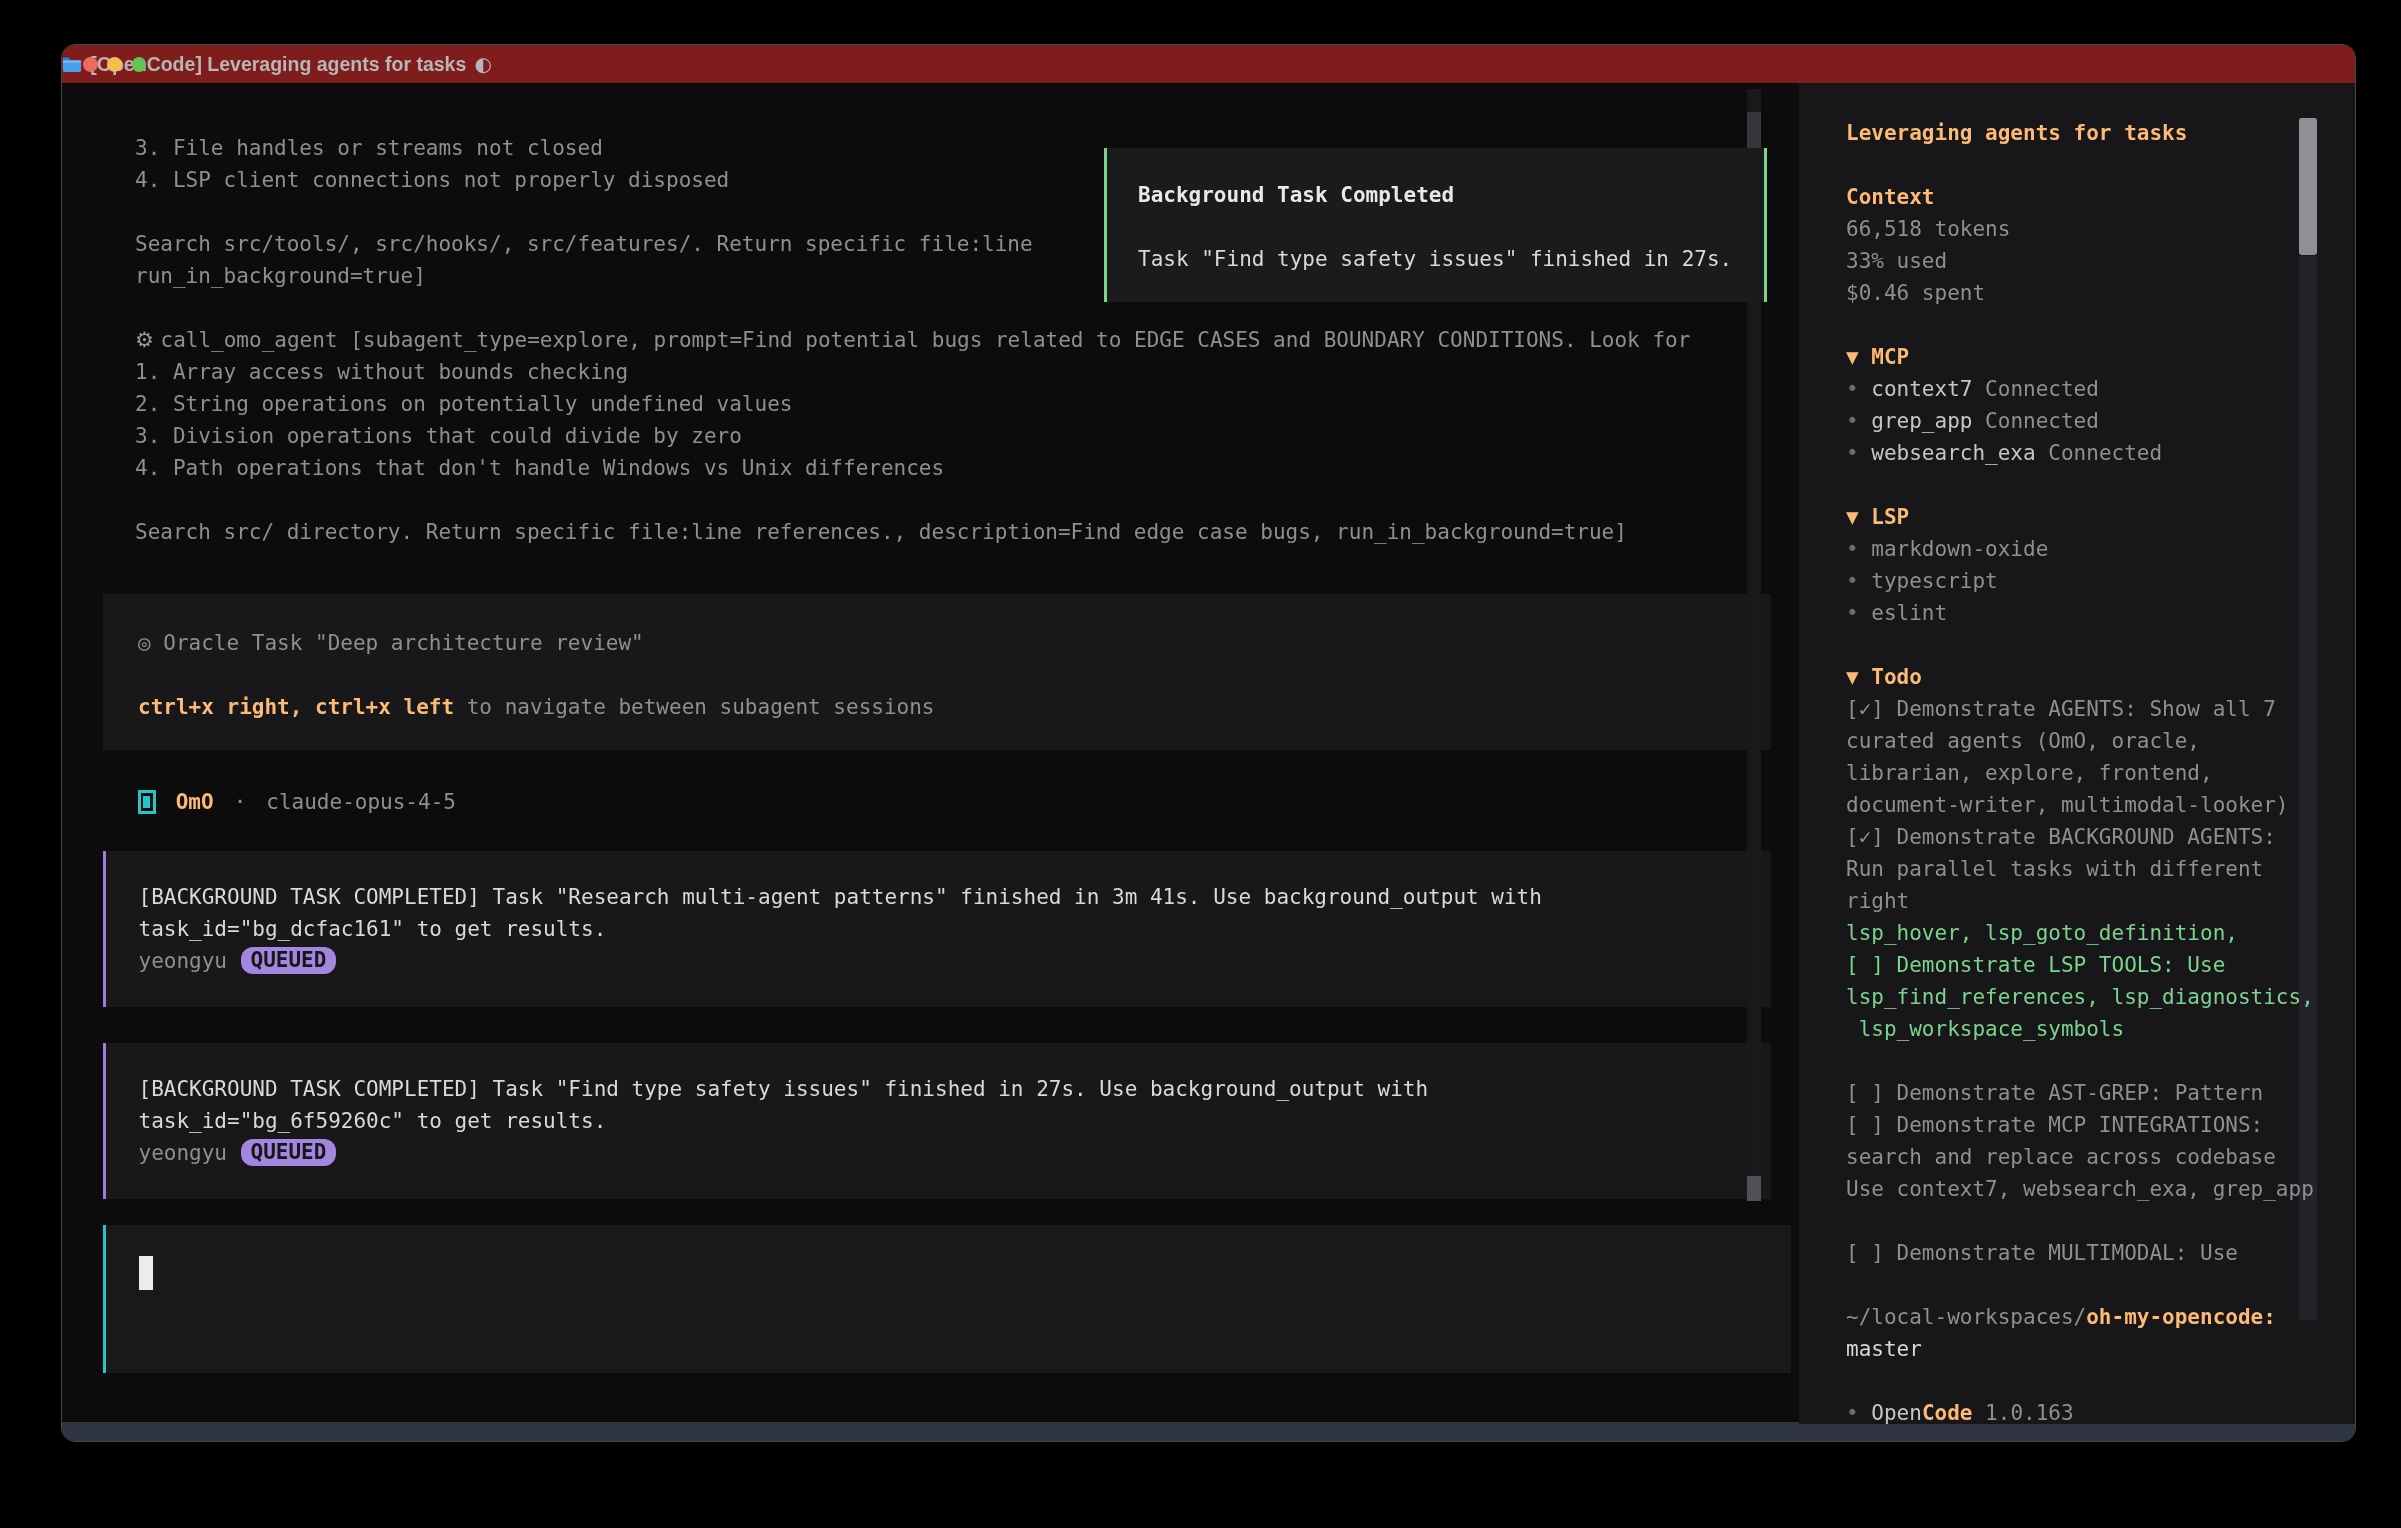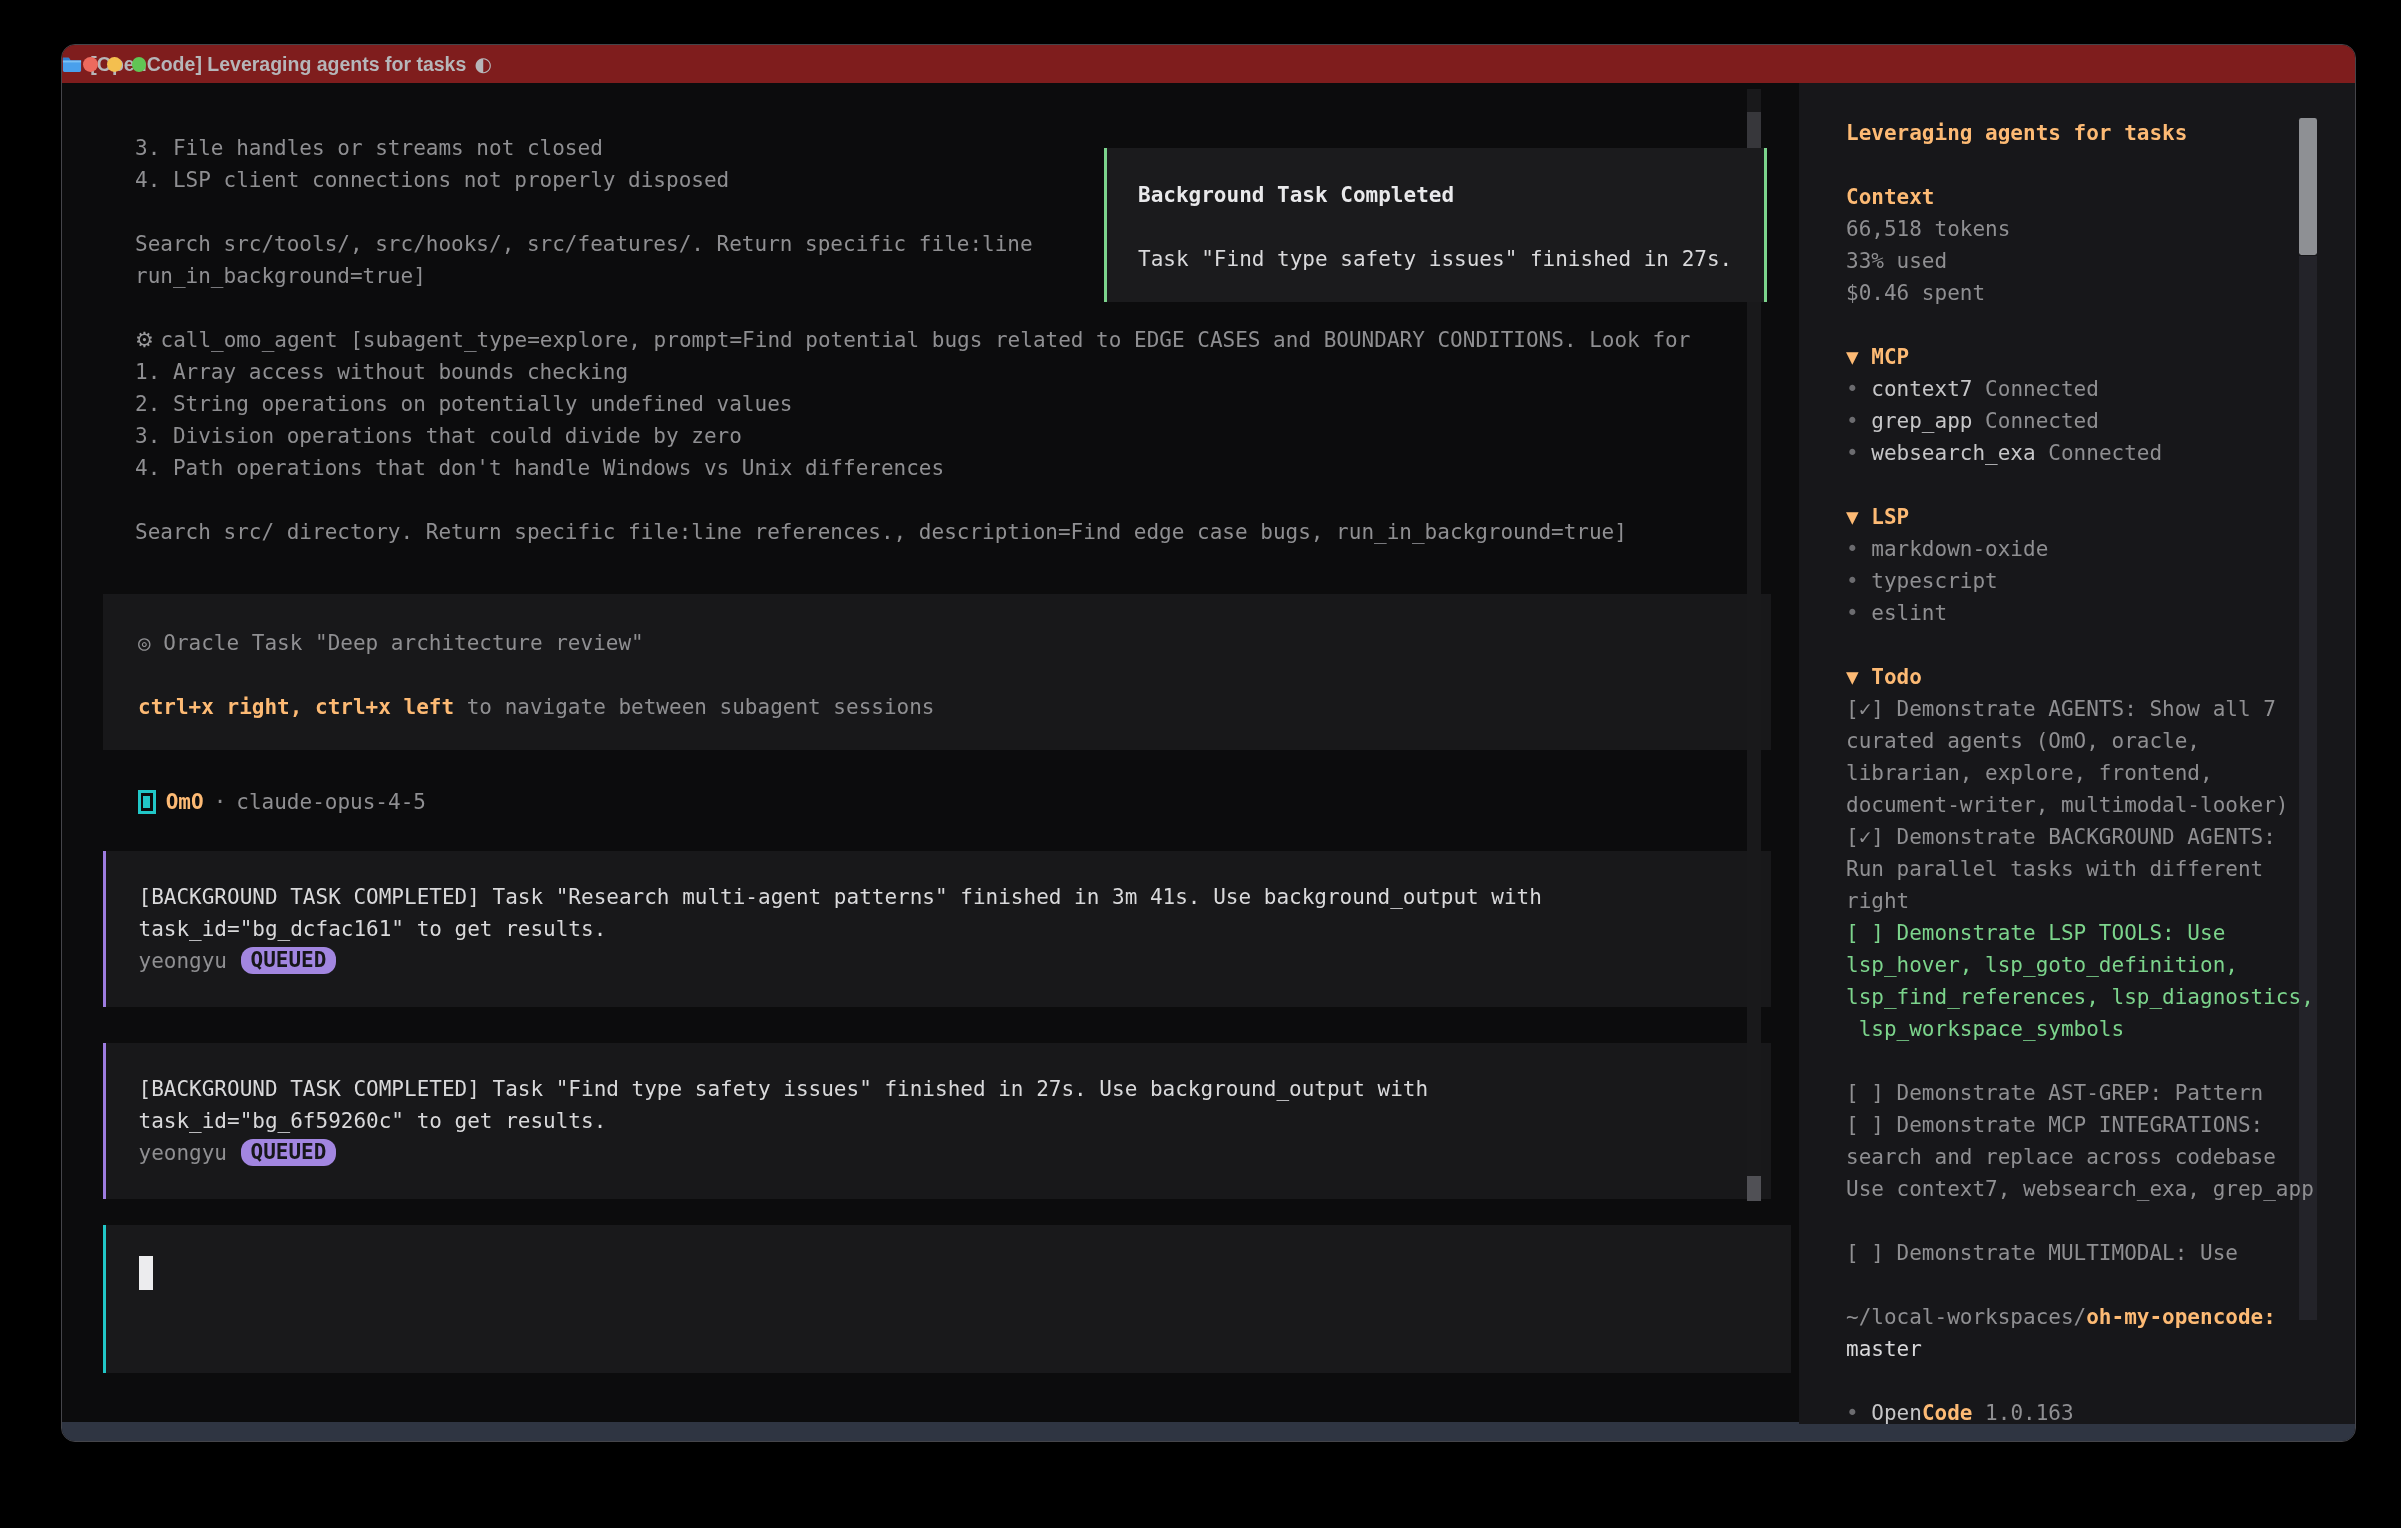"OmO" .agent-row { gap: 10px -> 20px }
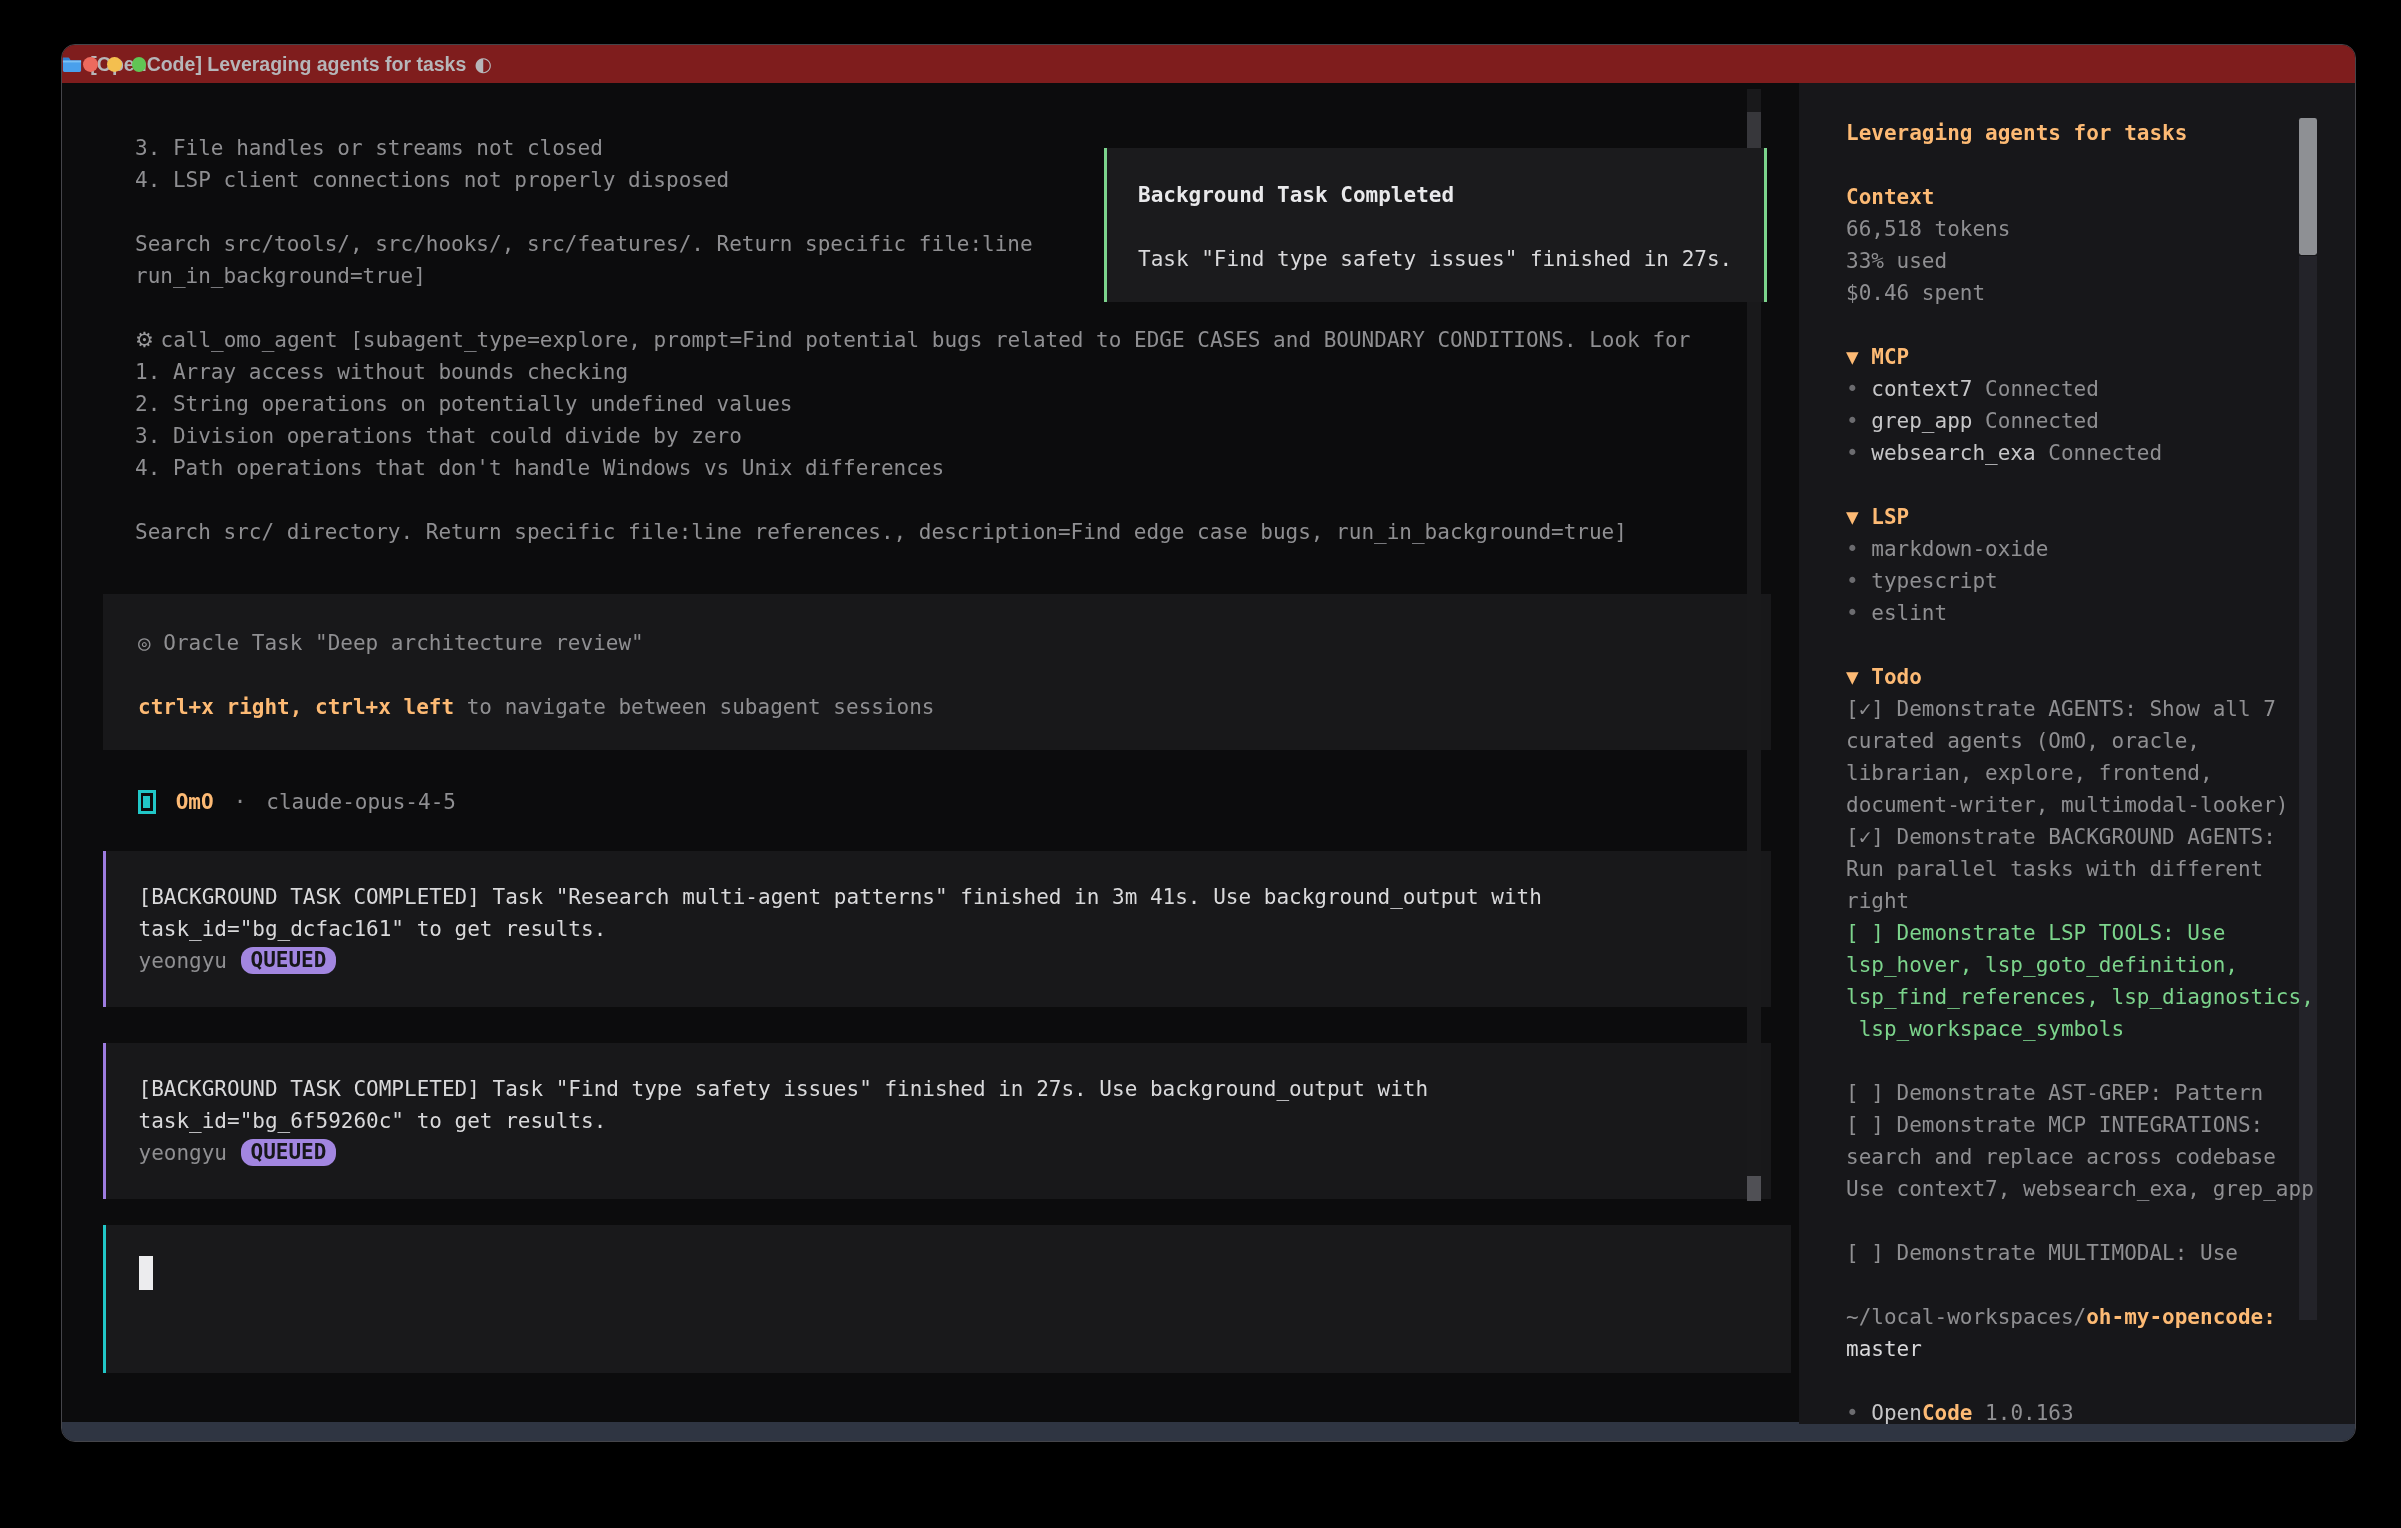"[ ] Demonstrate LSP TOOLS:" div.line { order: before "lsp_hover, lsp_goto_definition," -> after "lsp_hover, lsp_goto_definition," }
